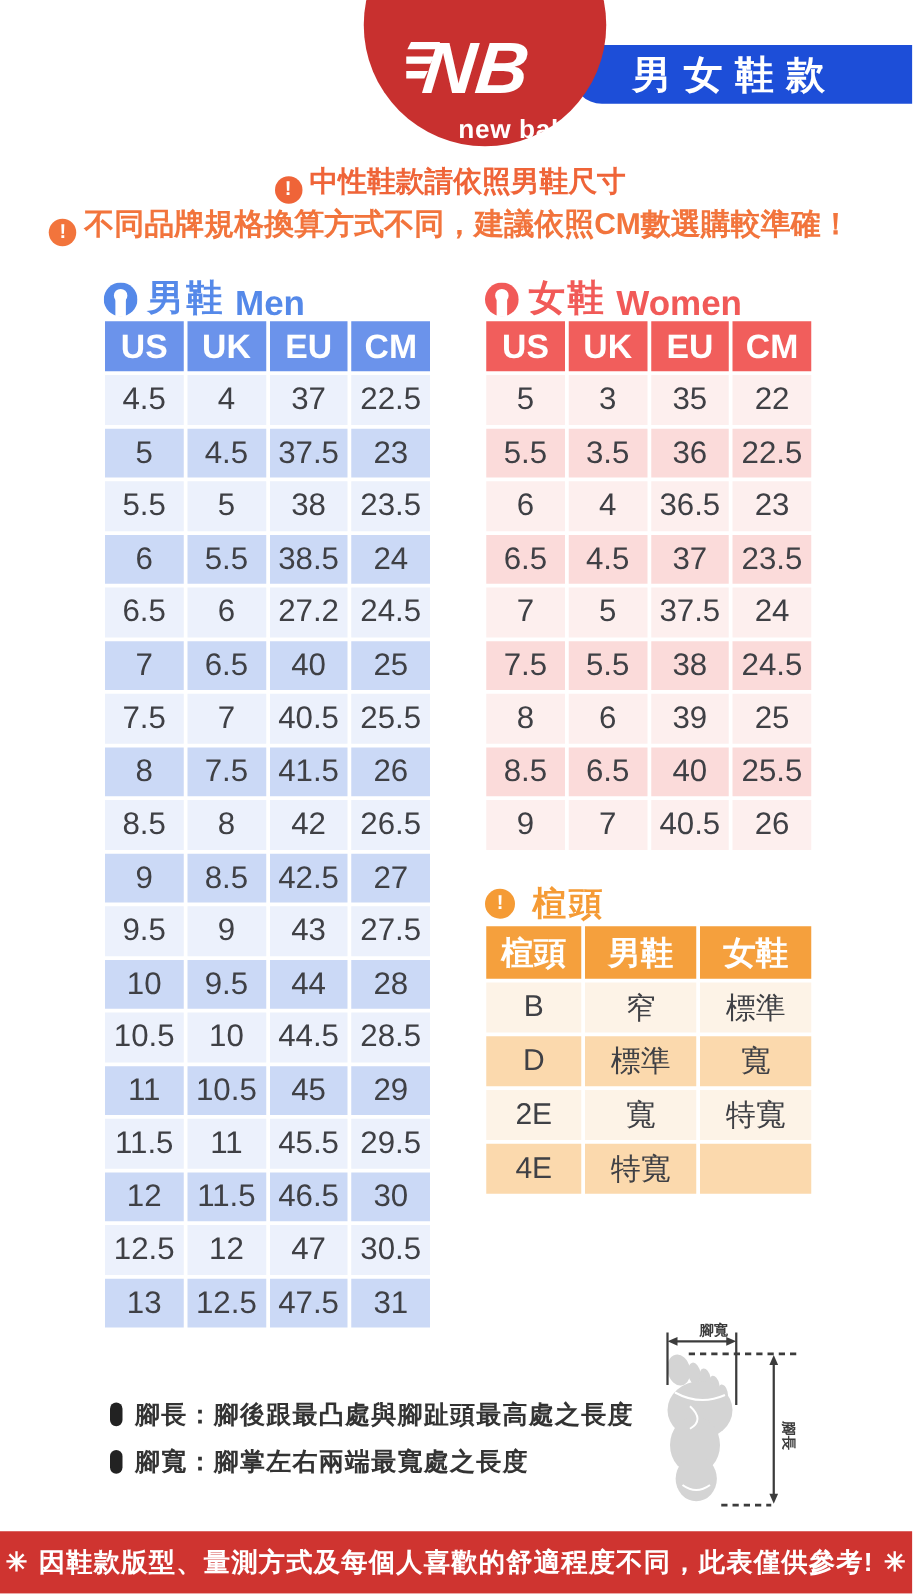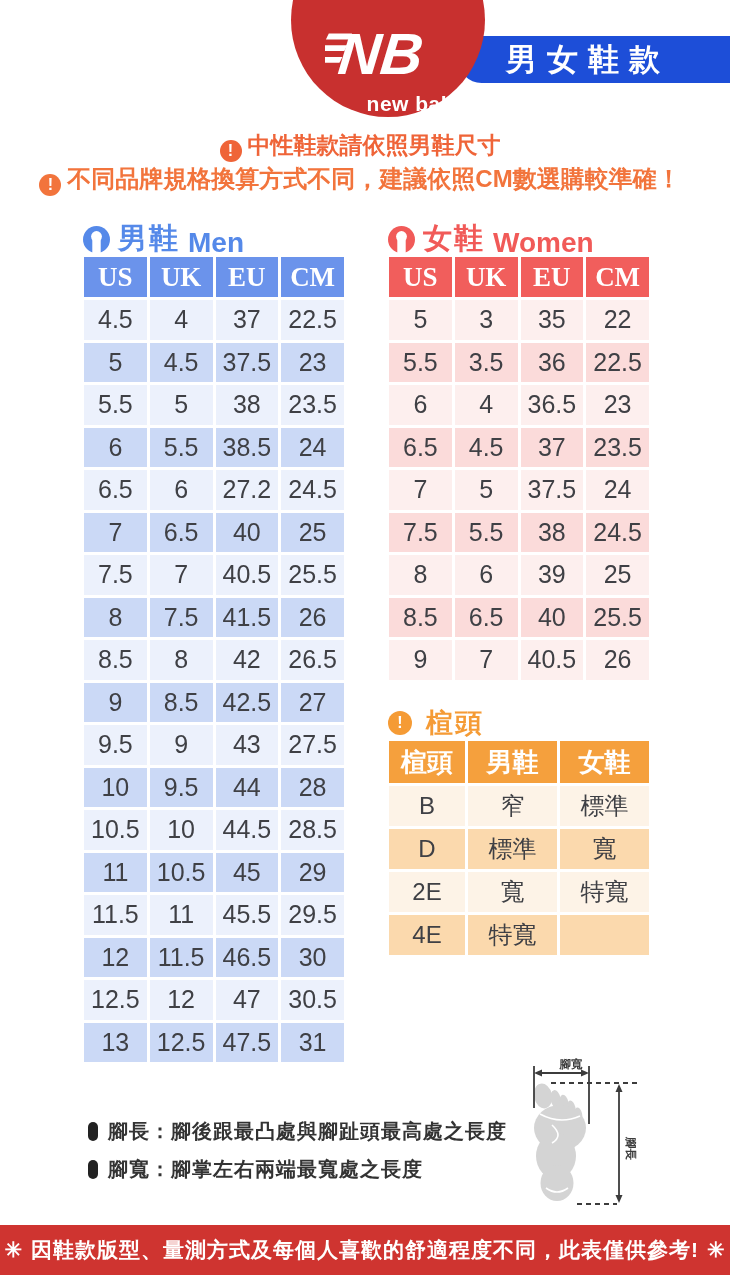"US" th { font-family: Liberation Serif, serif -> none }
